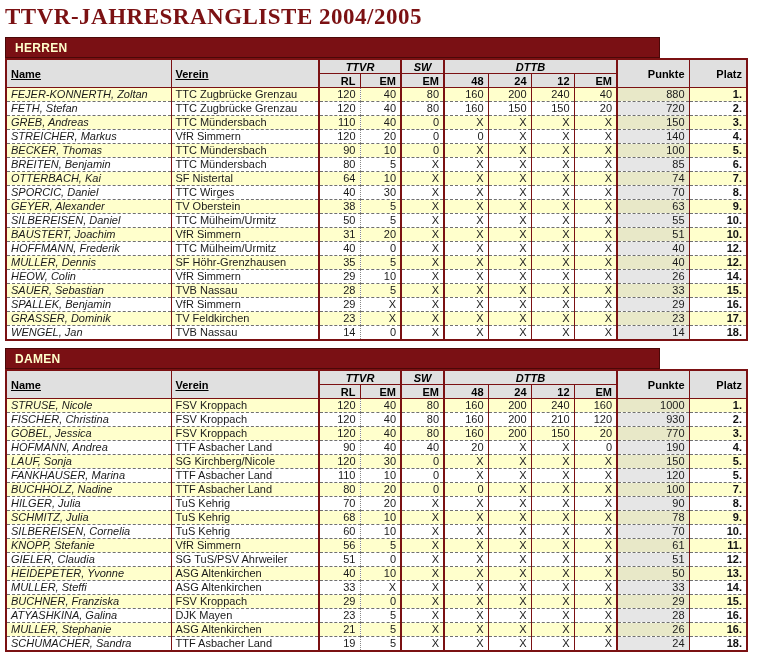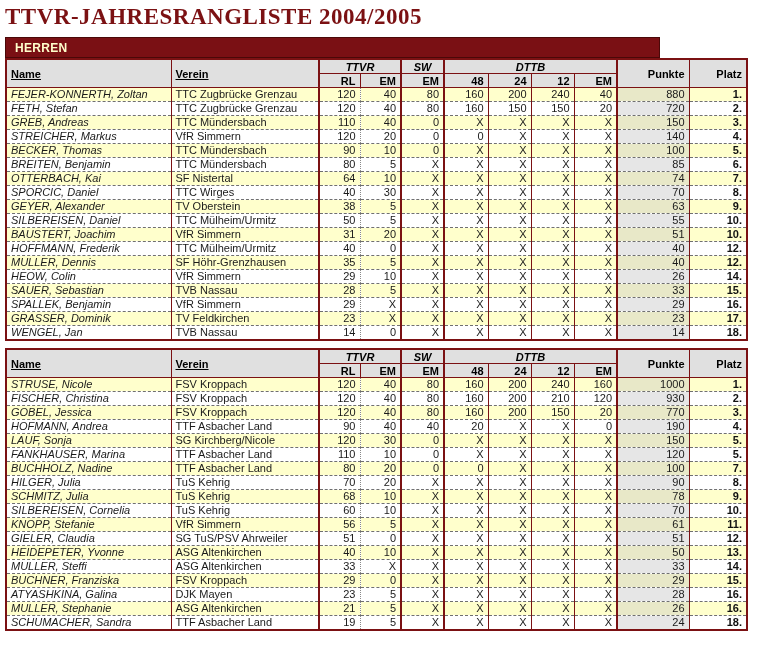"DAMEN" div.section-bar { html: none -> <div> <span>DAMEN</span> </div> }
